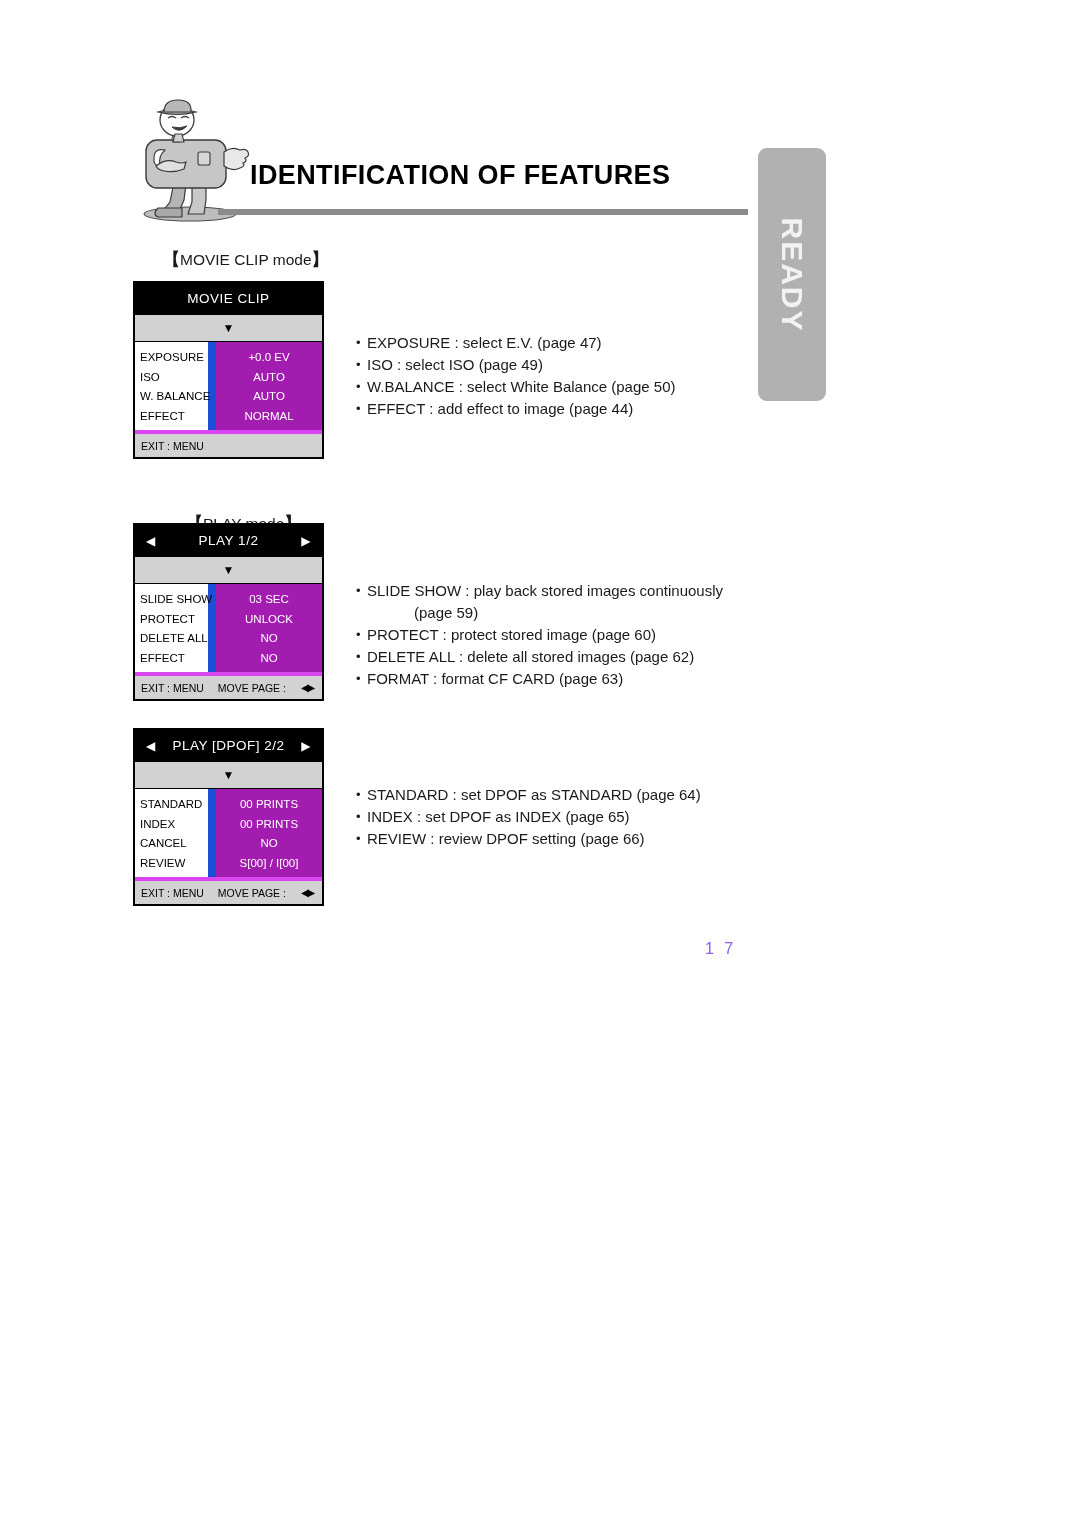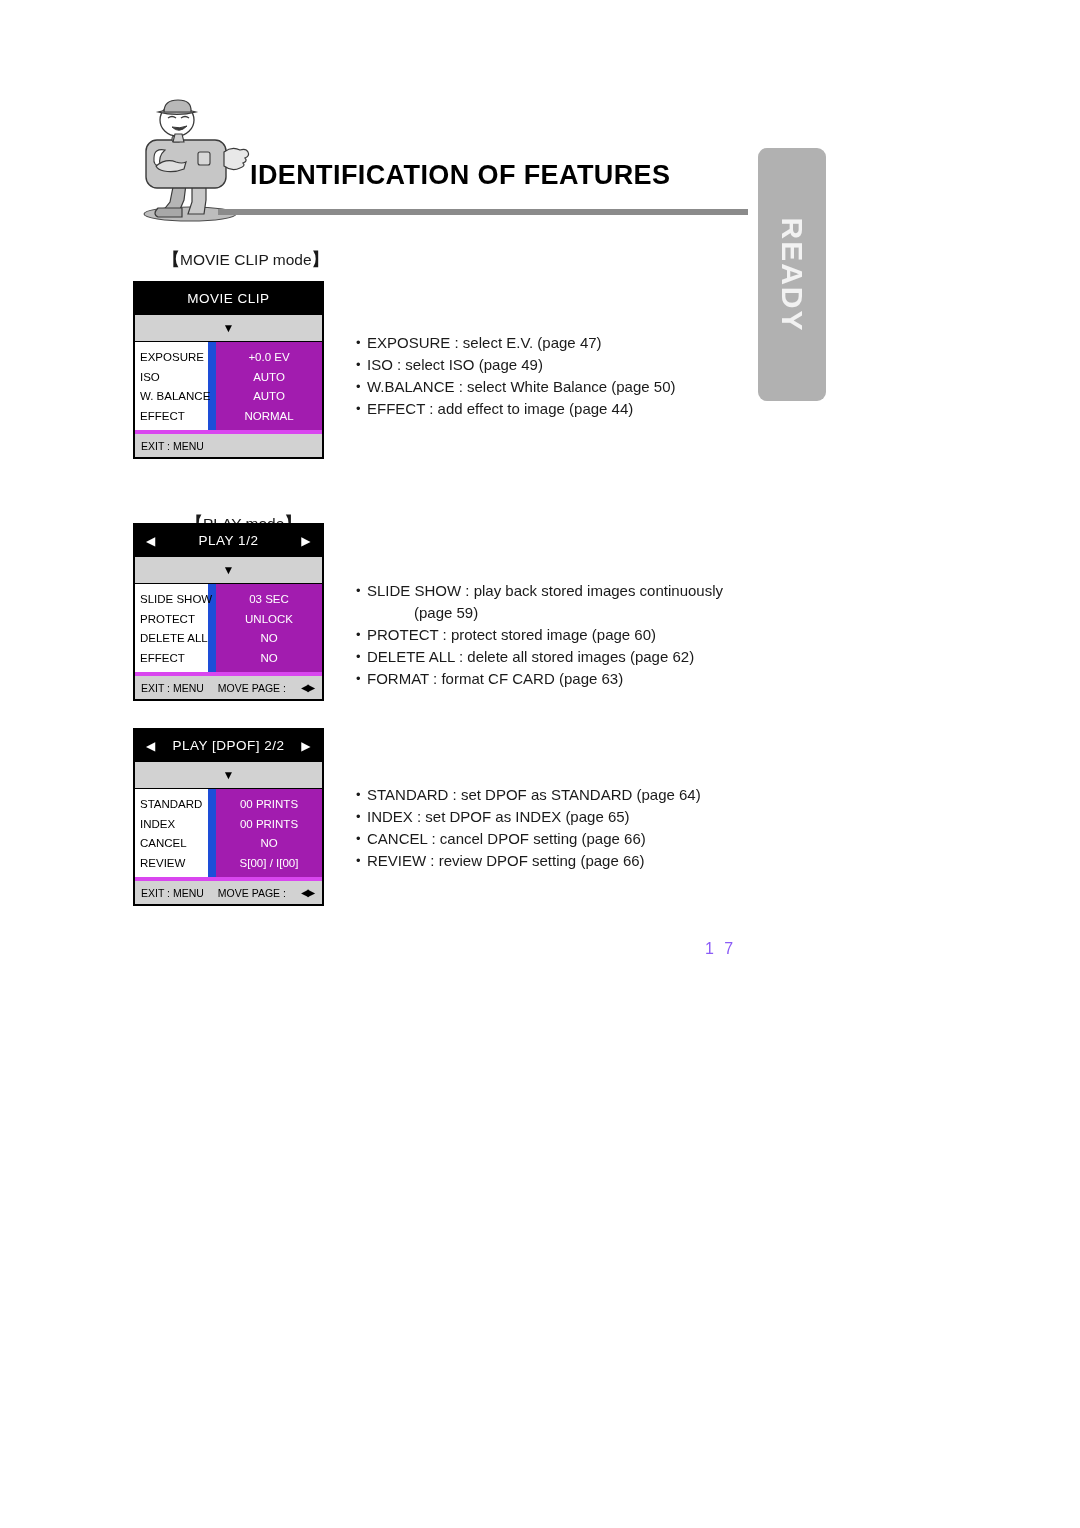"• CANCEL : cancel DPOF" p.desc-line { html: <p><span>•</span><span>CANCEL : cancel DPOF setting (page 66)</span></p> -> none }
